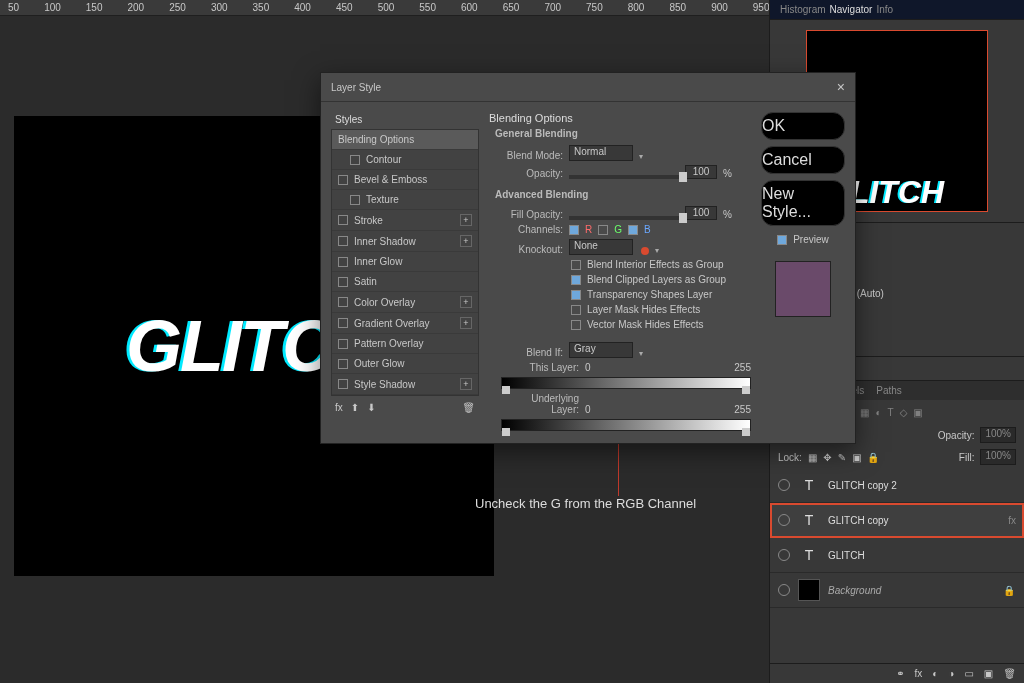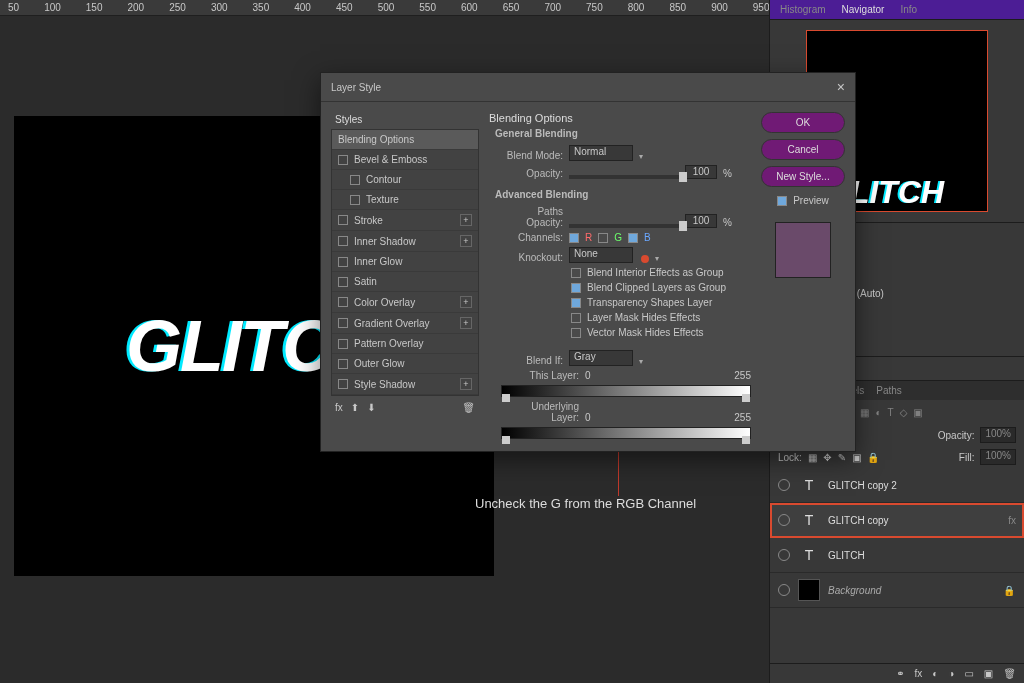"Histogram" .nav-tabs { background: #4c1d95 -> #0f172a; gap: 16px -> 4px }
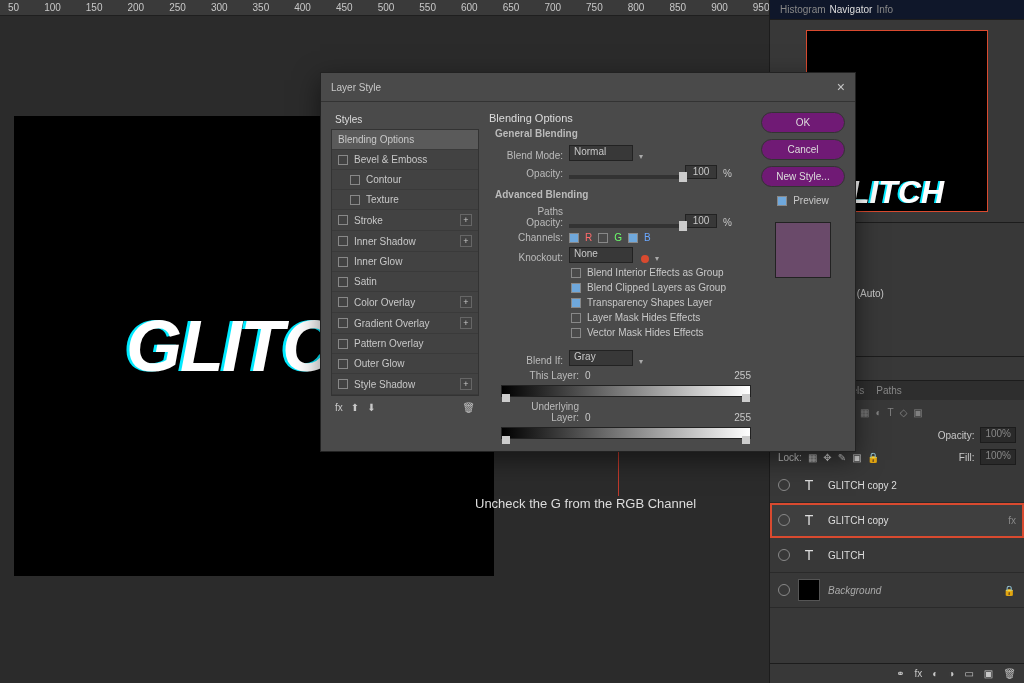"OK" .ps-btn { background: #701a75 -> #000000; font-size: 10px -> 16px; text-align: center -> left }
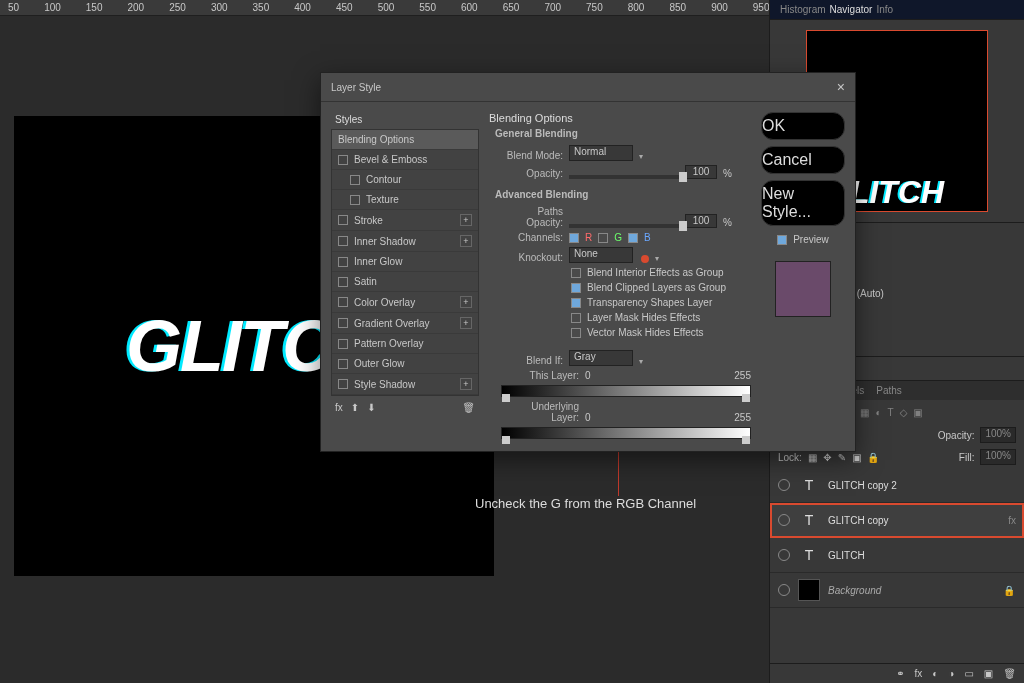"Bevel & Emboss" div.style-row { order: before "Contour" -> after "Contour" }
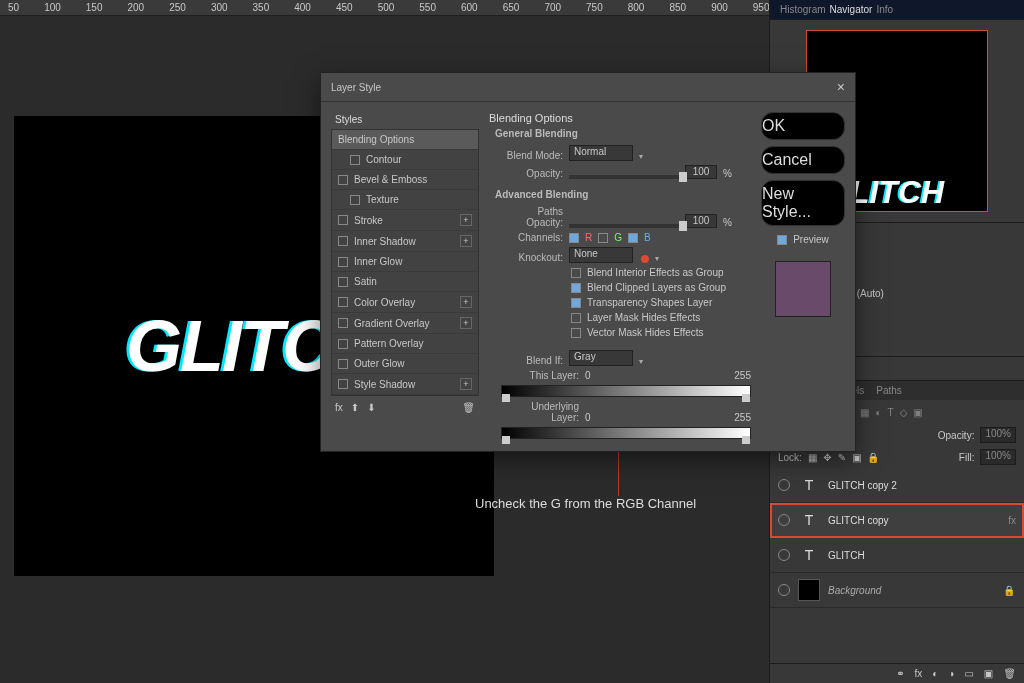"Paths Opacity:" label { text: Paths -> Fill }
